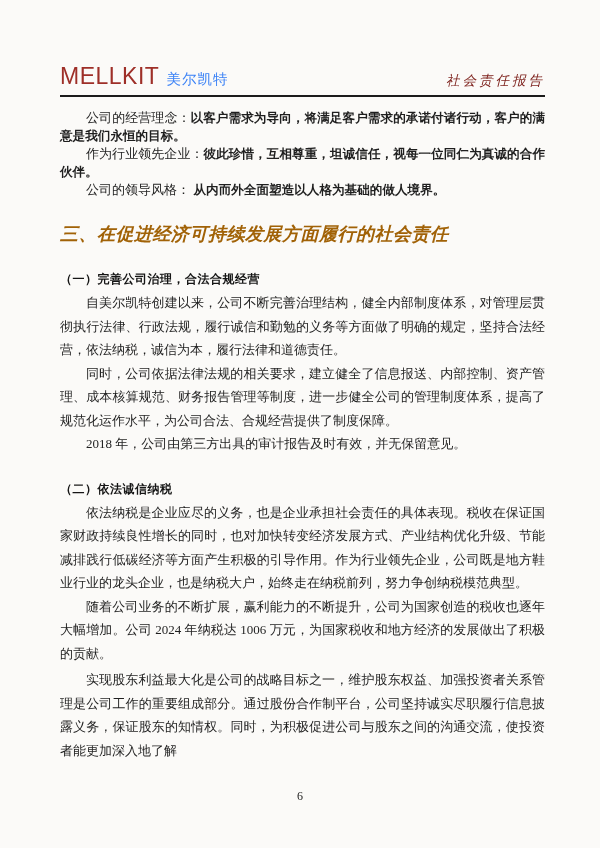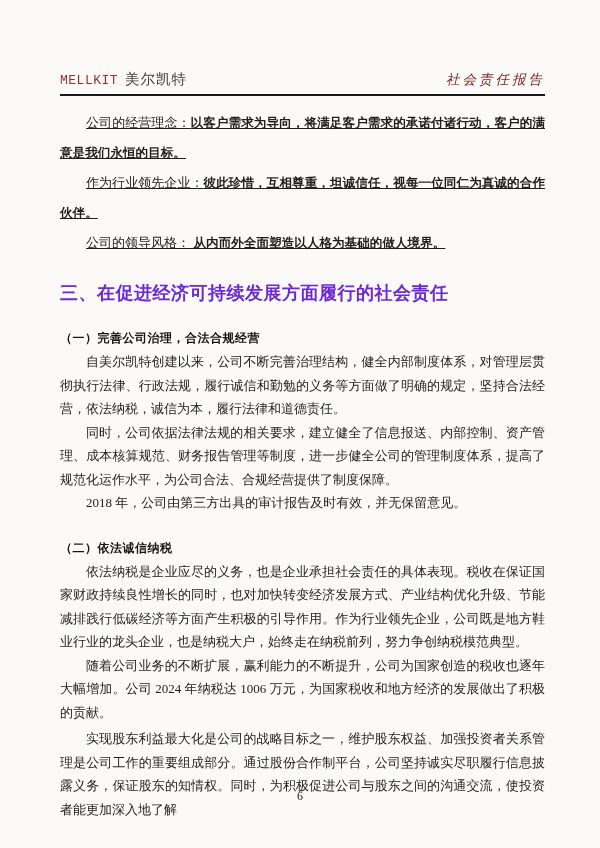"MELLKIT" .logo-en { font-family: Liberation Mono, monospace -> Liberation Sans, sans-serif; font-size: 13px -> 23px }
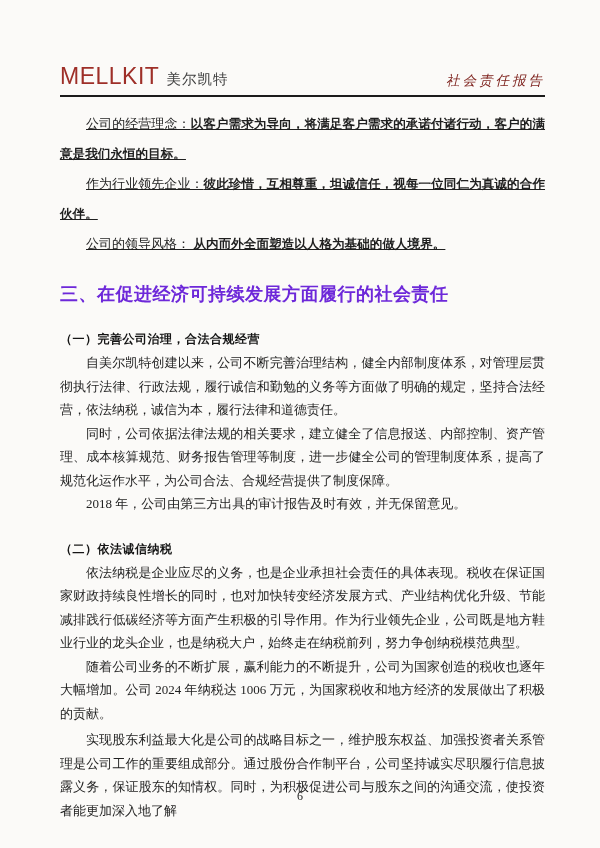"美尔凯特" .logo-cn { color: #404040 -> #3b82f6 }
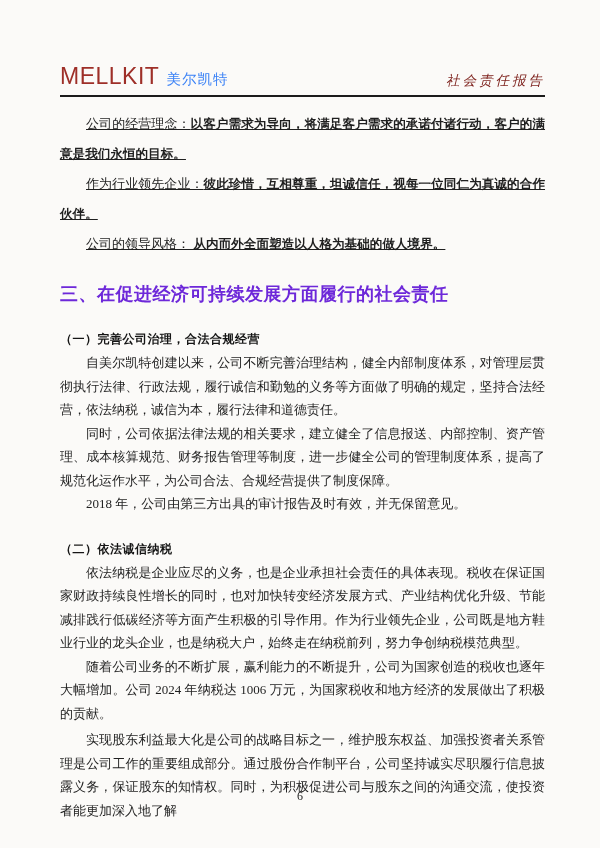"公司的经营理念：以客户需求为导向，将满足客户需求的承诺付诸行动，客户的满意是我们" .phil p { line-height: 29px -> 18px; text-decoration: underline -> none }
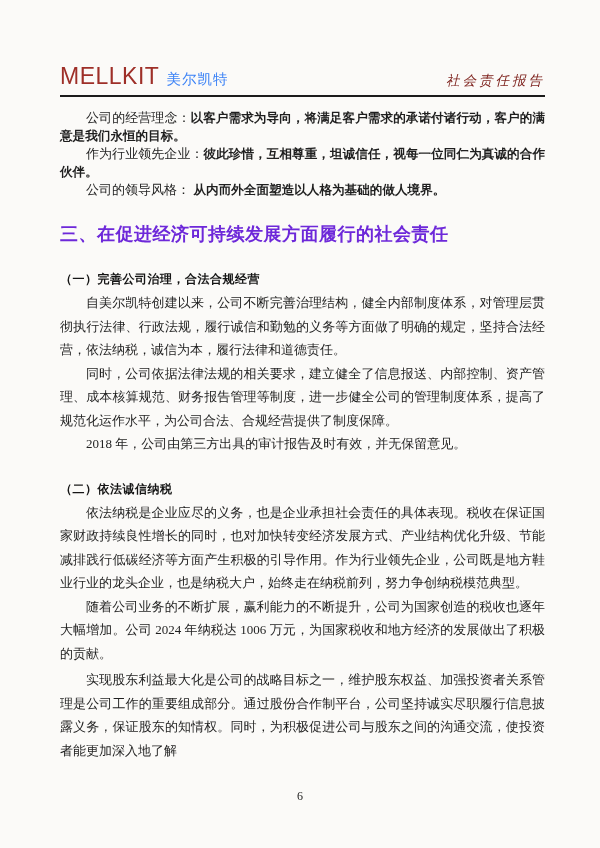"三、在促进经济可持续发展方面履行的社会责任" h1.sec { color: #6d28d9 -> #a16207; font-style: none -> italic }
